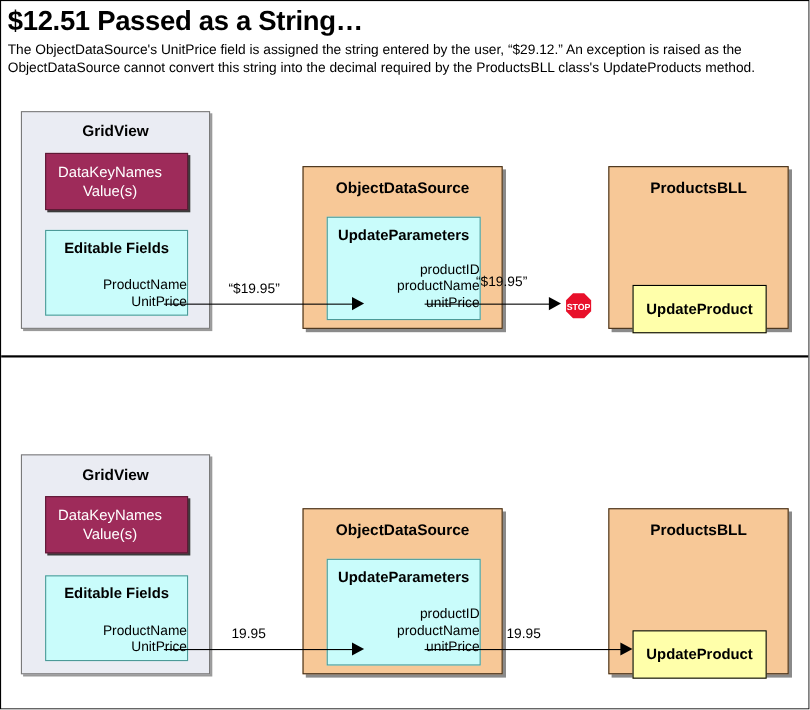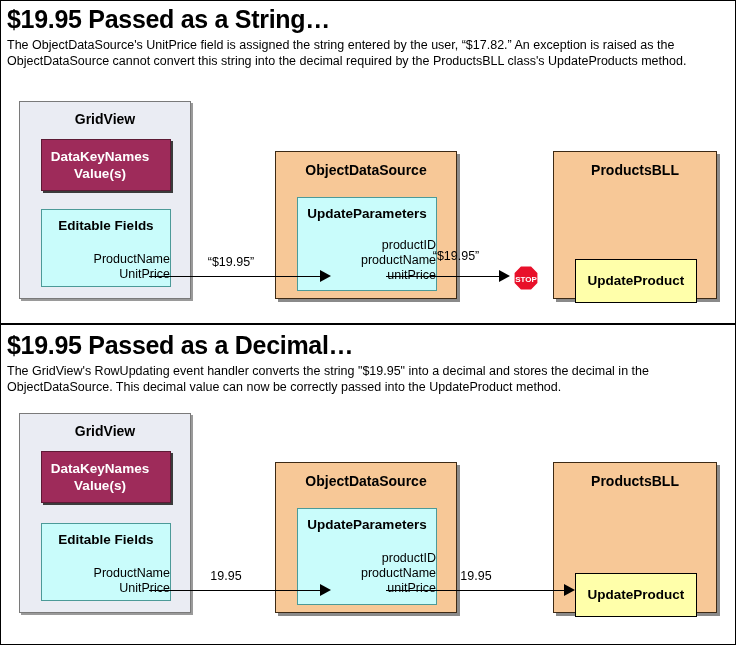"$19.95 Passed as a String…" div.sec-title { text: $19.95 -> $12.51 }
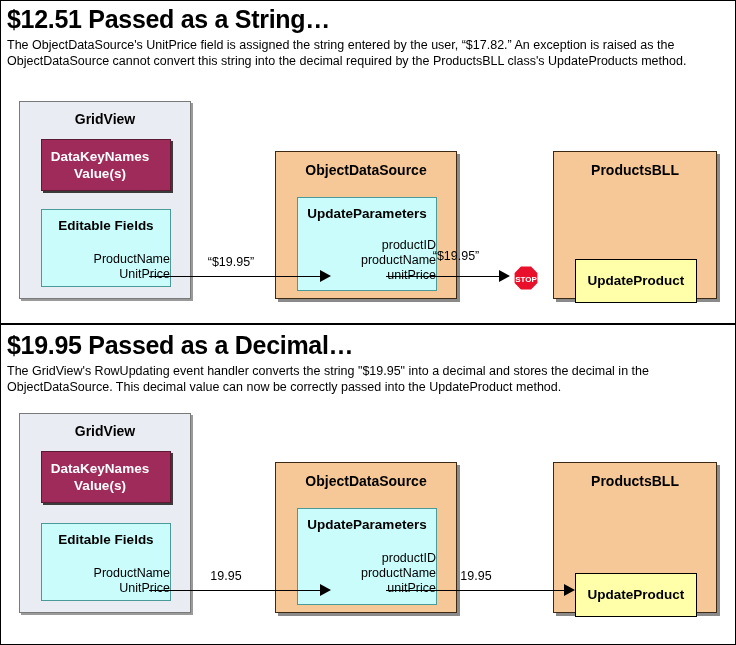"The ObjectDataSource's UnitPrice field" div.sec-desc { text: $17.82 -> $29.12 }
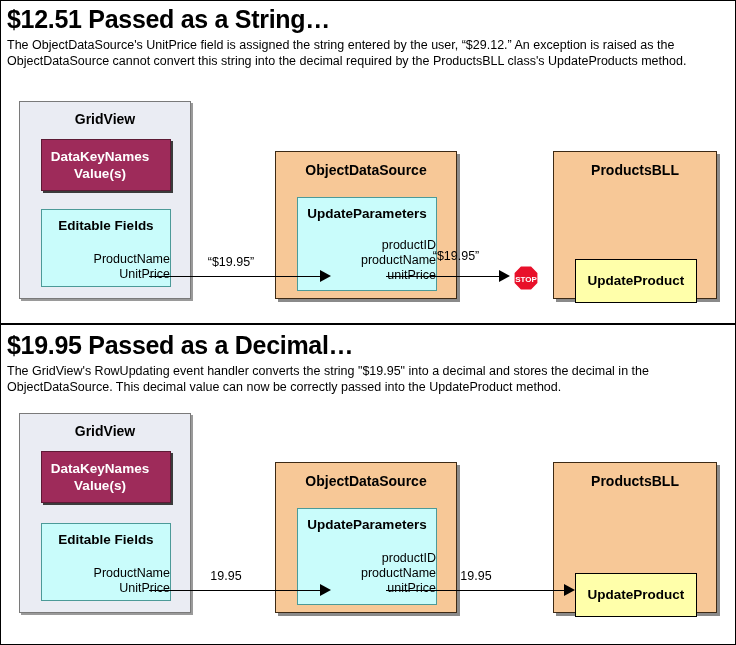"DataKeyNames" .datakey .kv { font-weight: bold -> normal }
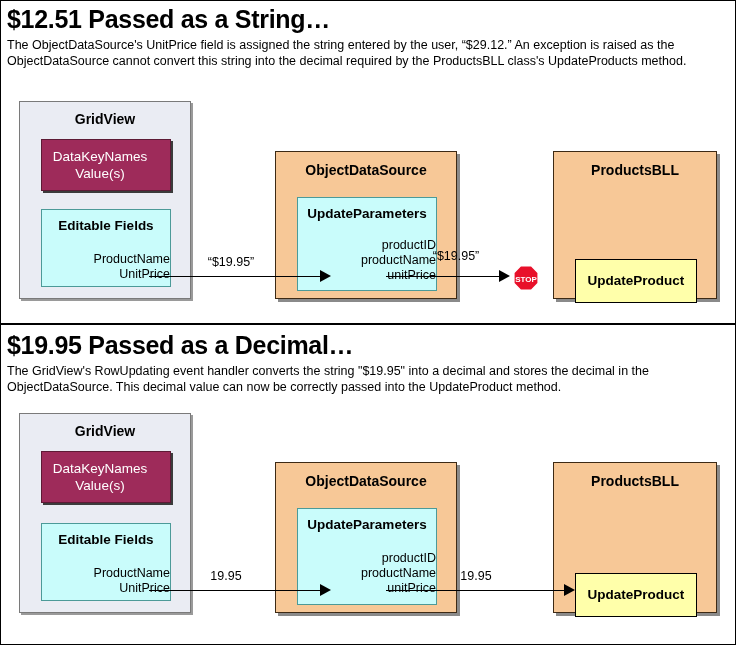"$19.95 Passed as a Decimal…" div.sec-title { html: <div>$19.95 Passed as a Decimal…</div> -> none }
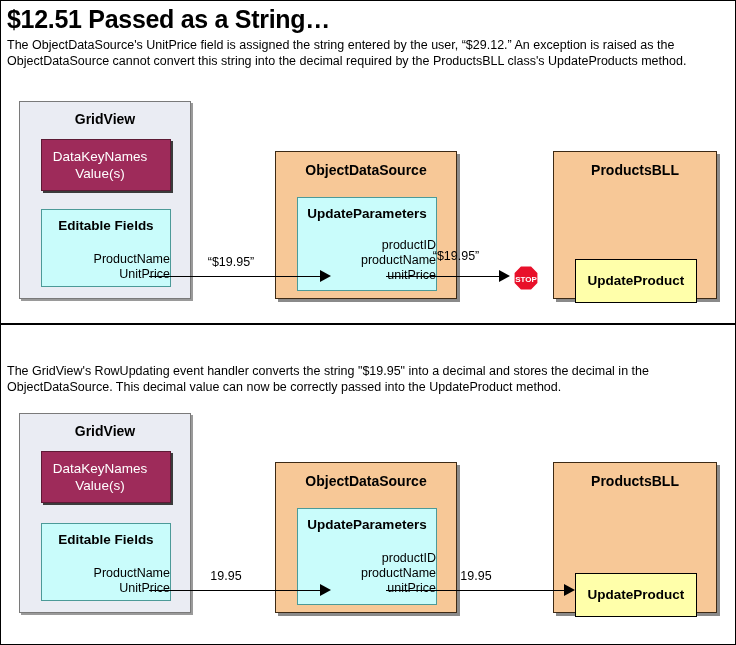"The GridView's RowUpdating event handler" div.sec-desc { html: <div>The GridView's RowUpdating event handler converts the string "$19.95" into a decimal and stores the decimal in the ObjectDataSource. This decimal value can now be correctly passed into the UpdateProduct method.</div> -> none }
